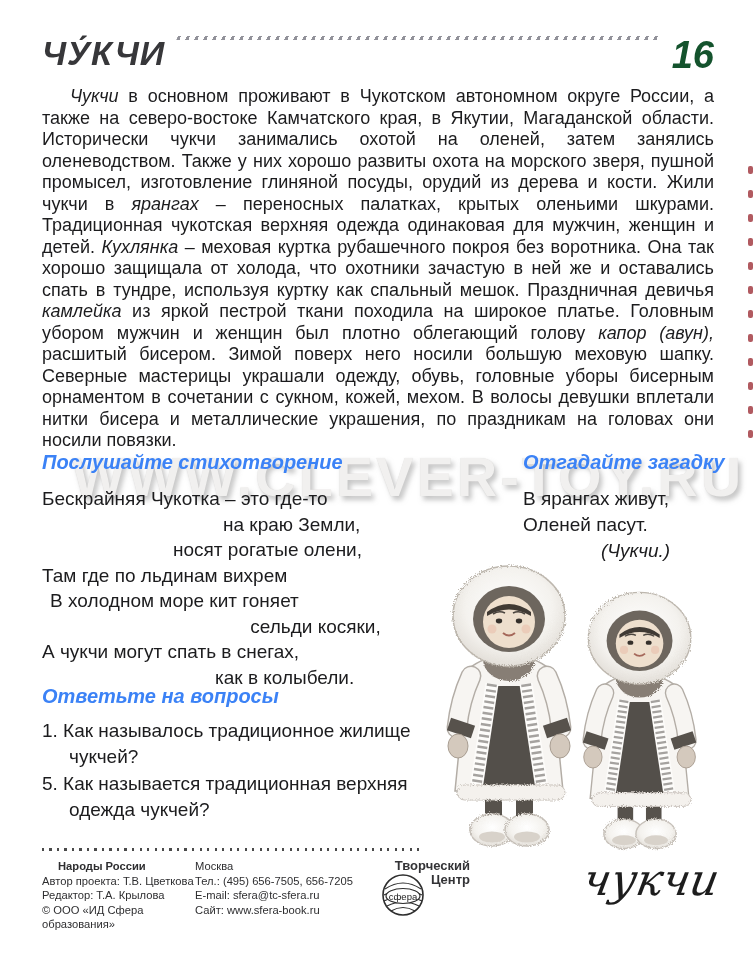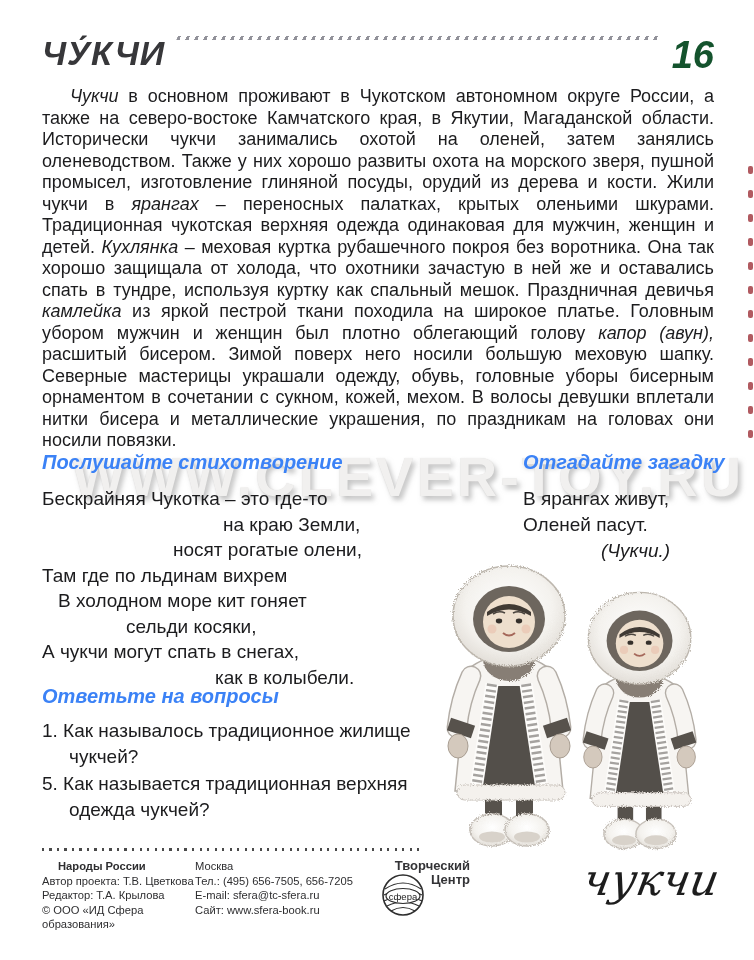"В холодном море кит гоняет" div { margin-left: 16px -> 8px }
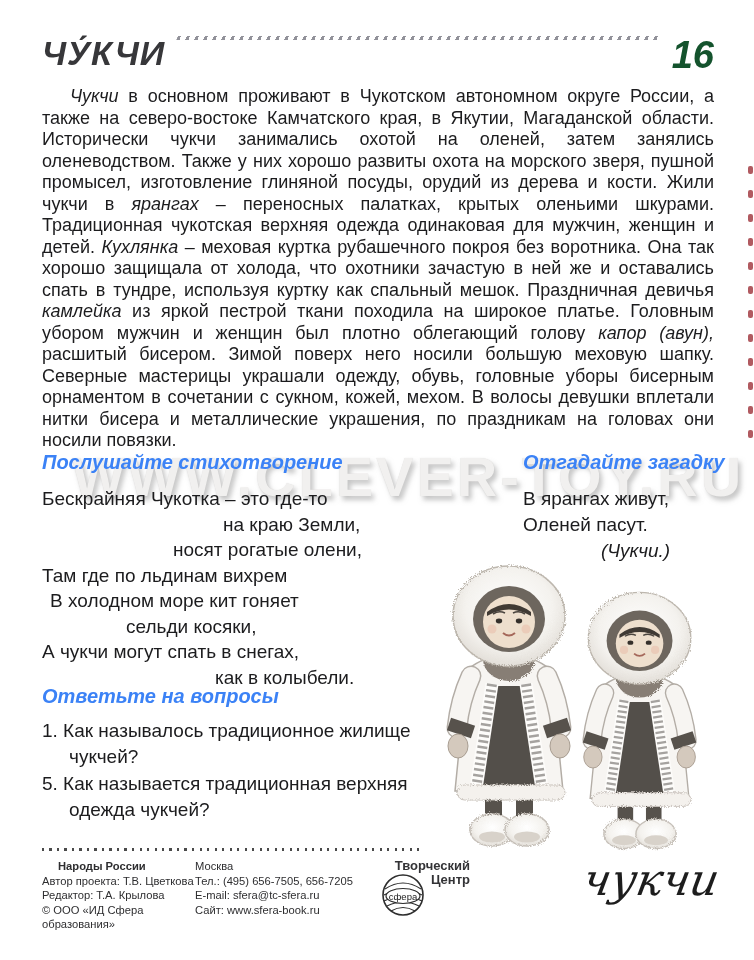"сельди косяки," div { margin-left: 84px -> 117px; text-align: none -> center }
